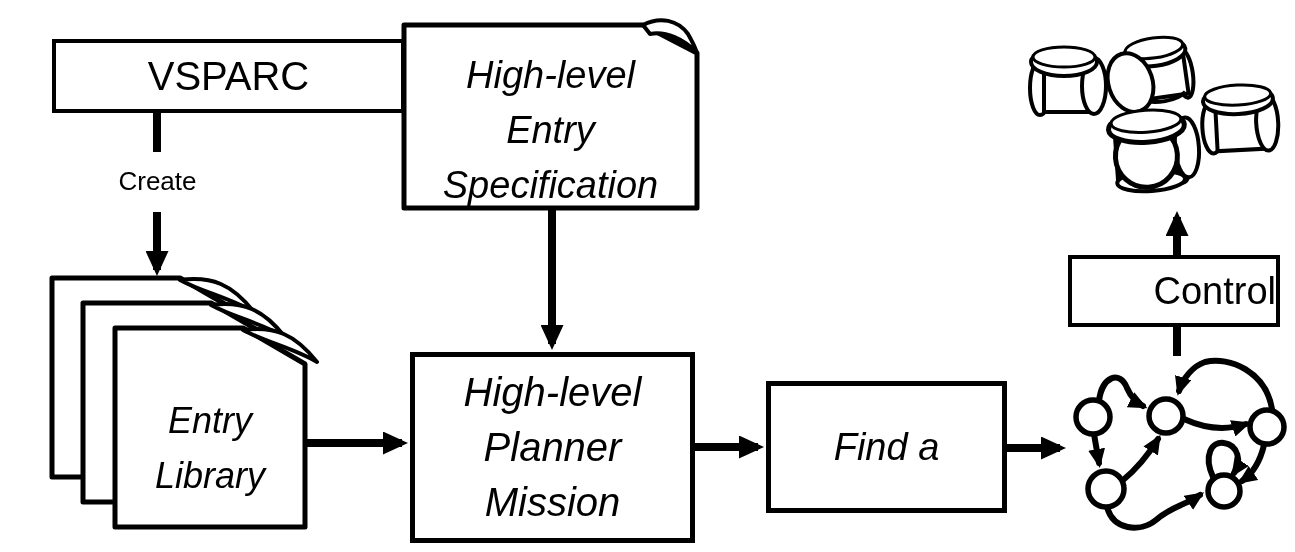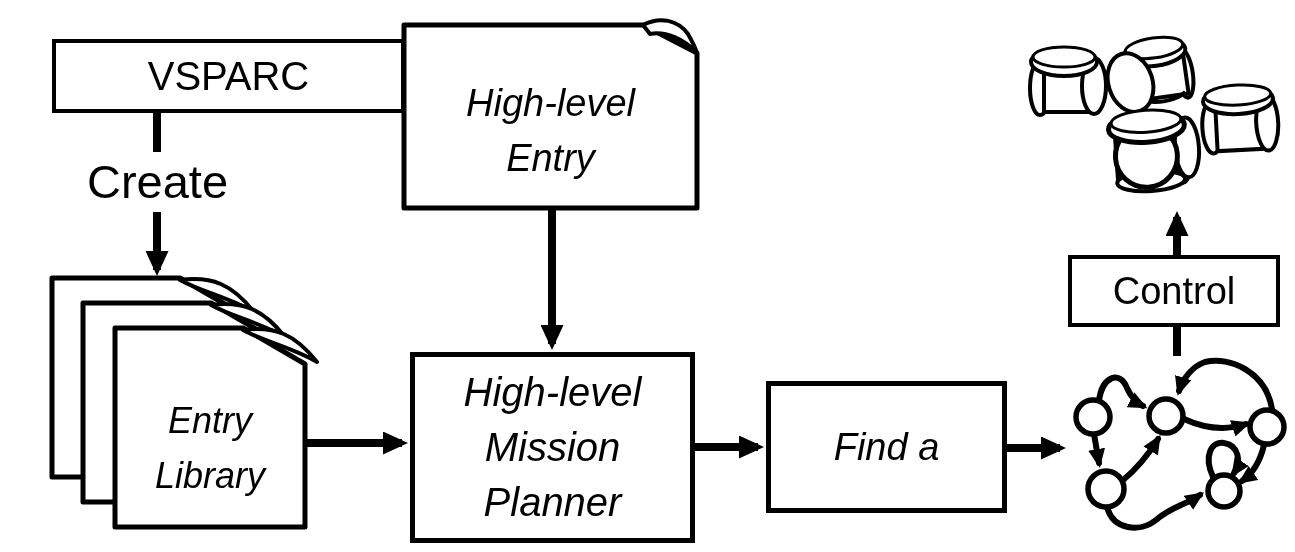"Create" #create-label { font-size: 47px -> 26px }
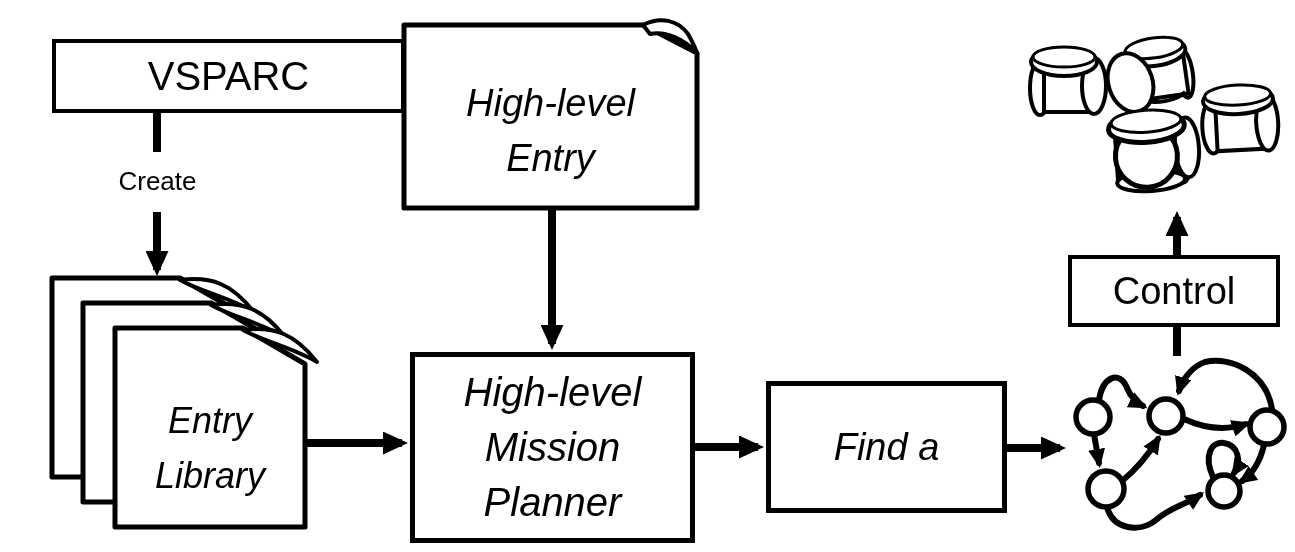"Specification" span.line { html: none -> <span>Specification</span> }
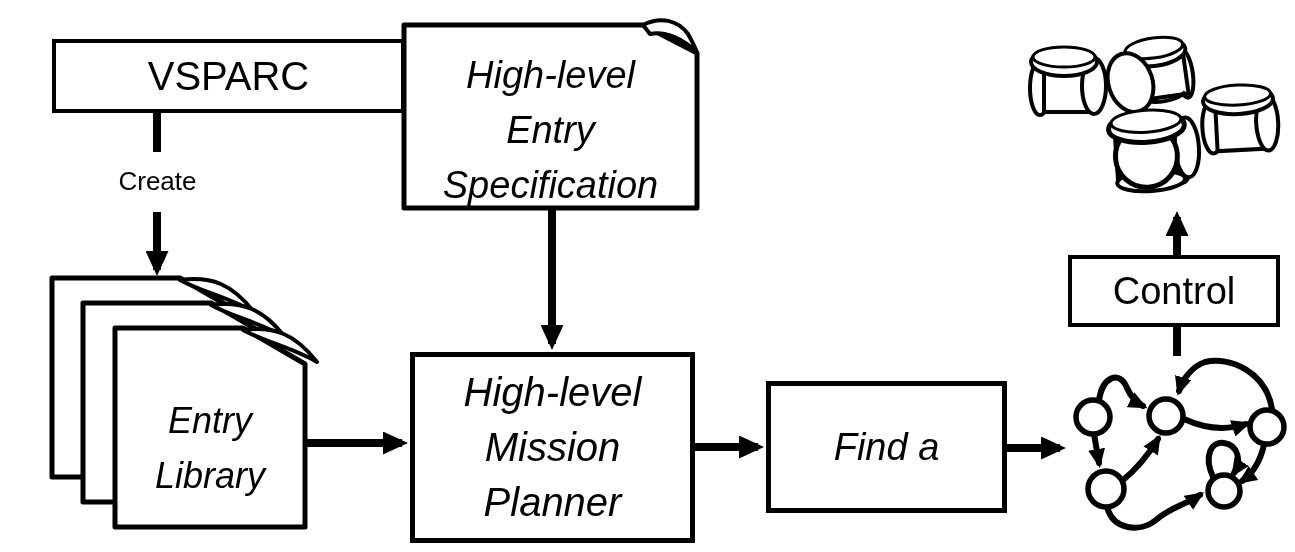"Control" #control-box { align-items: none -> flex-end }
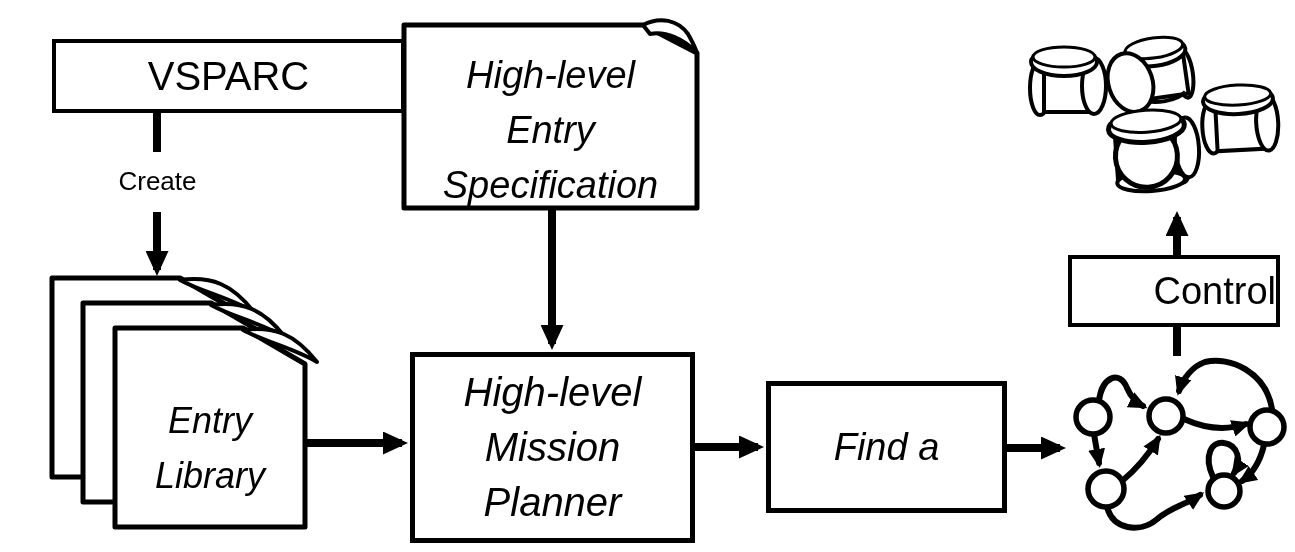"Mission" span.line { order: before "Planner" -> after "Planner" }
